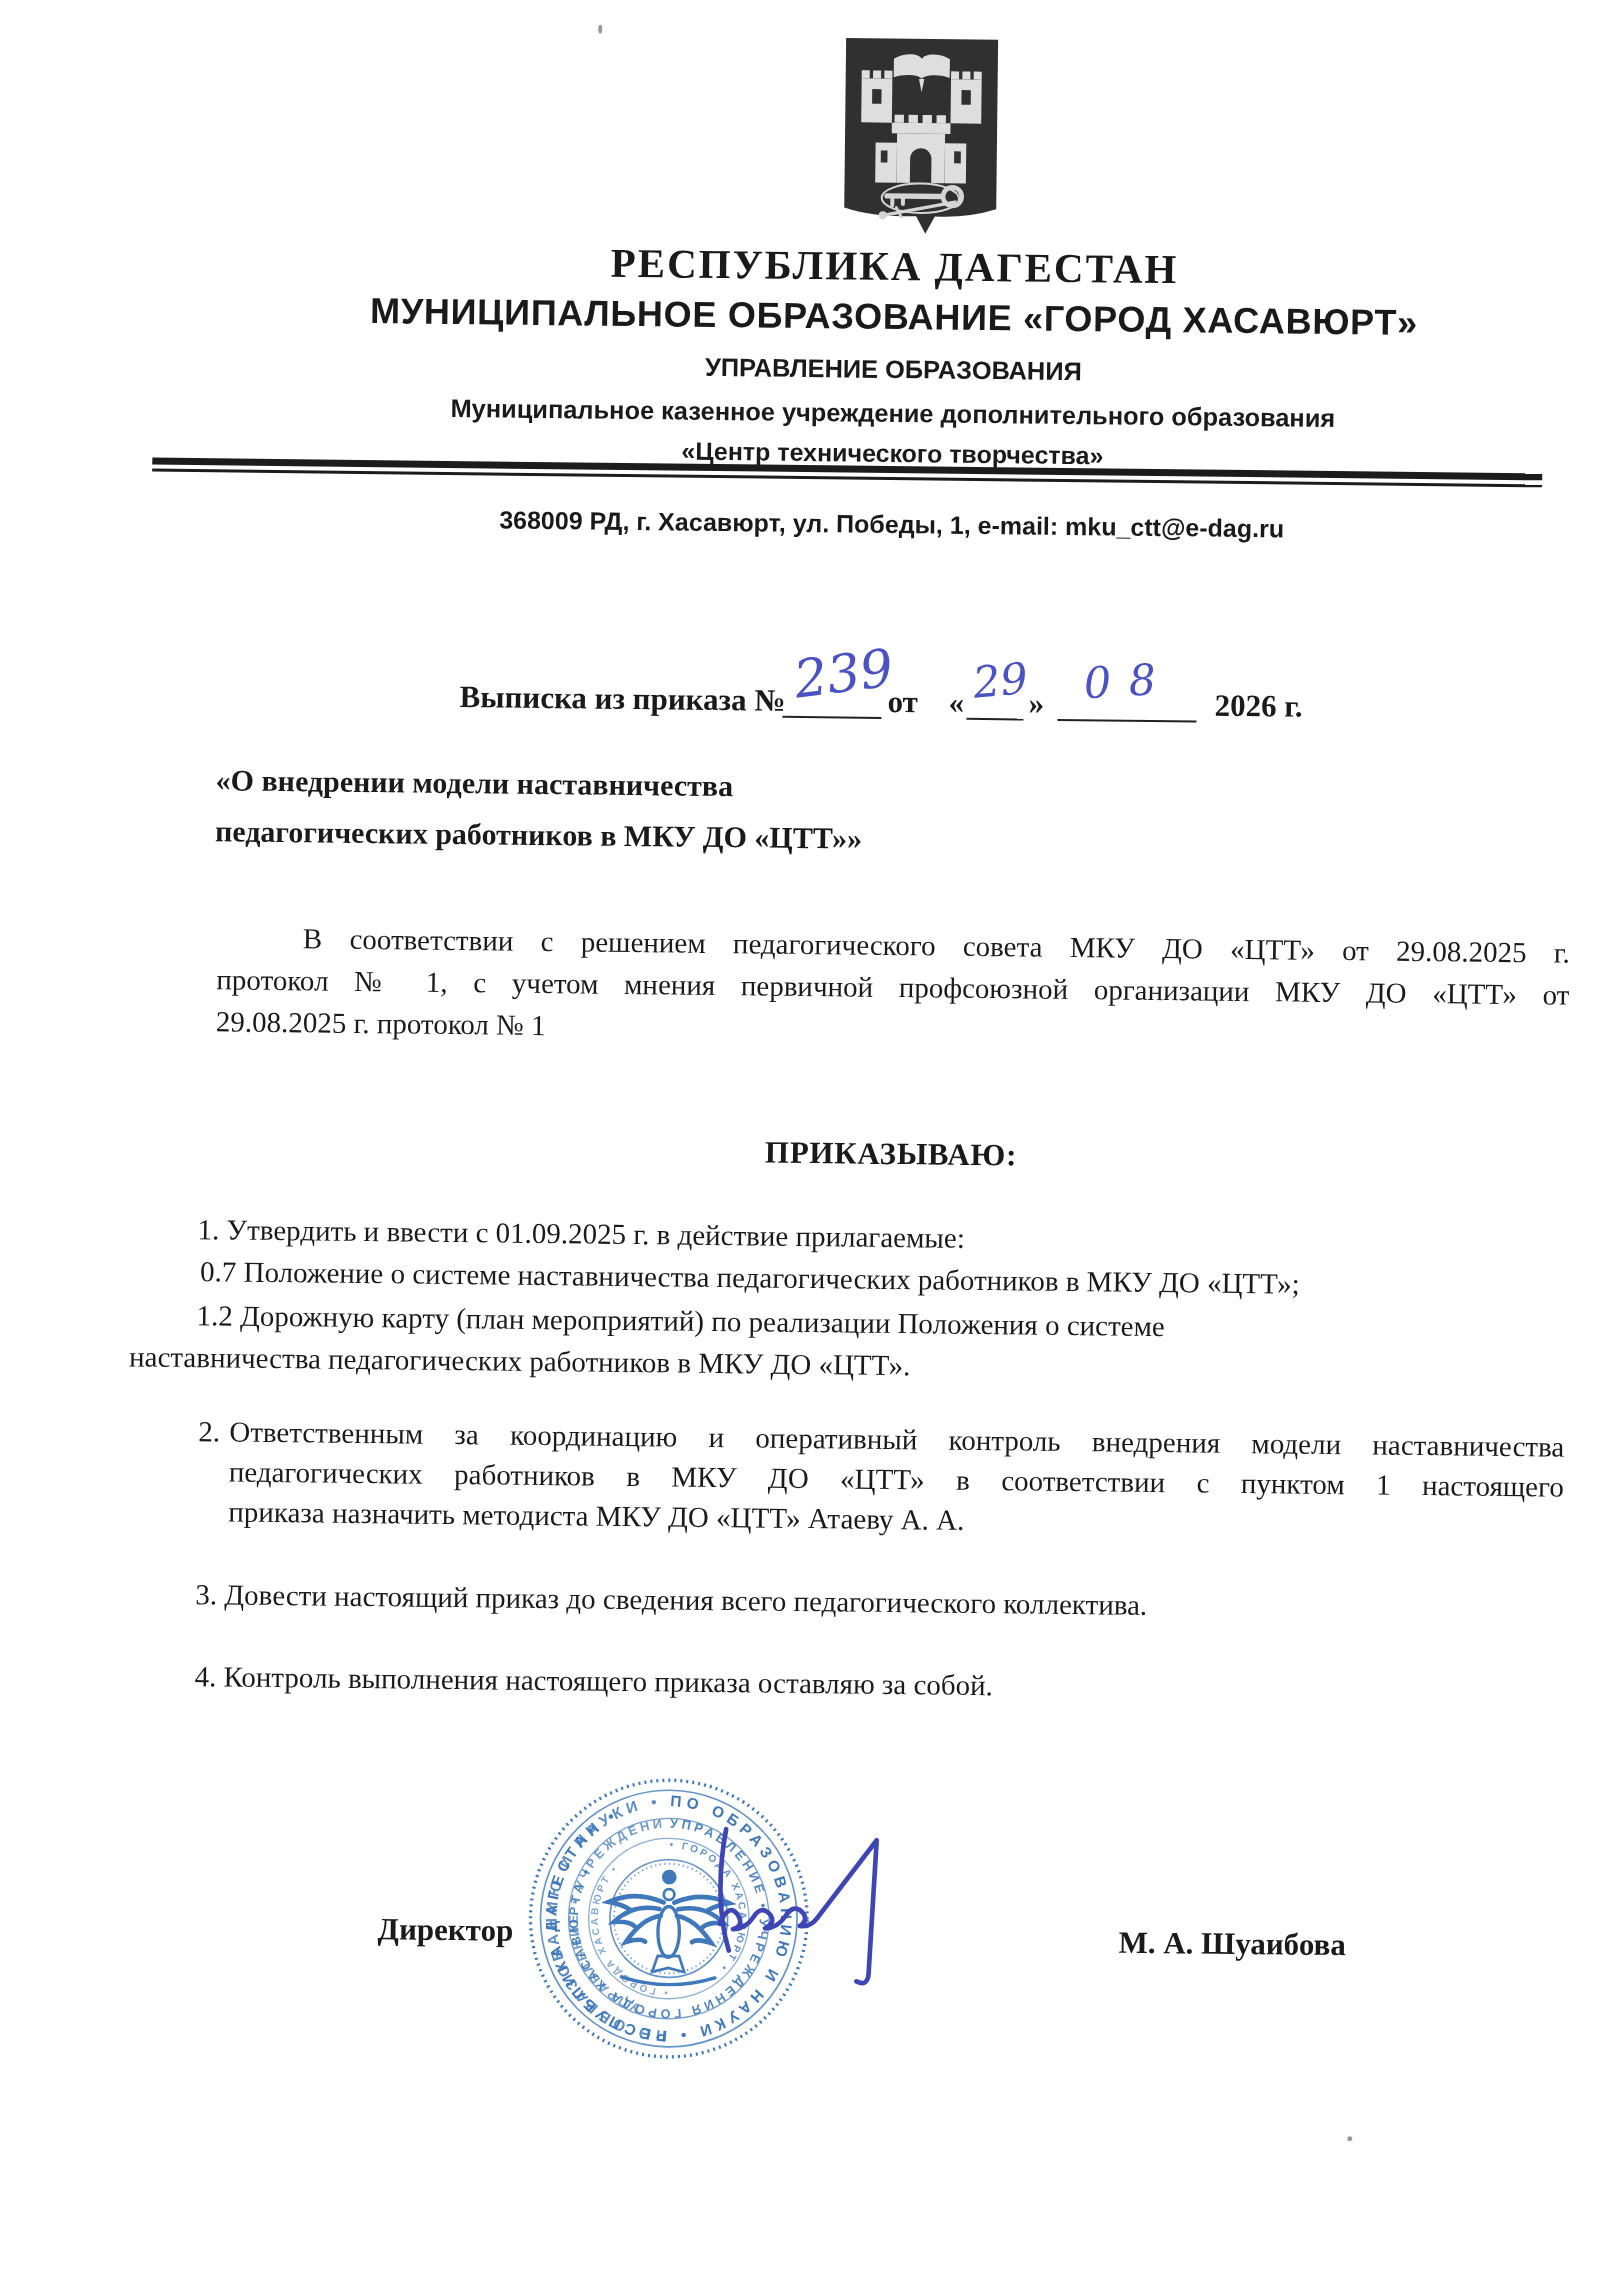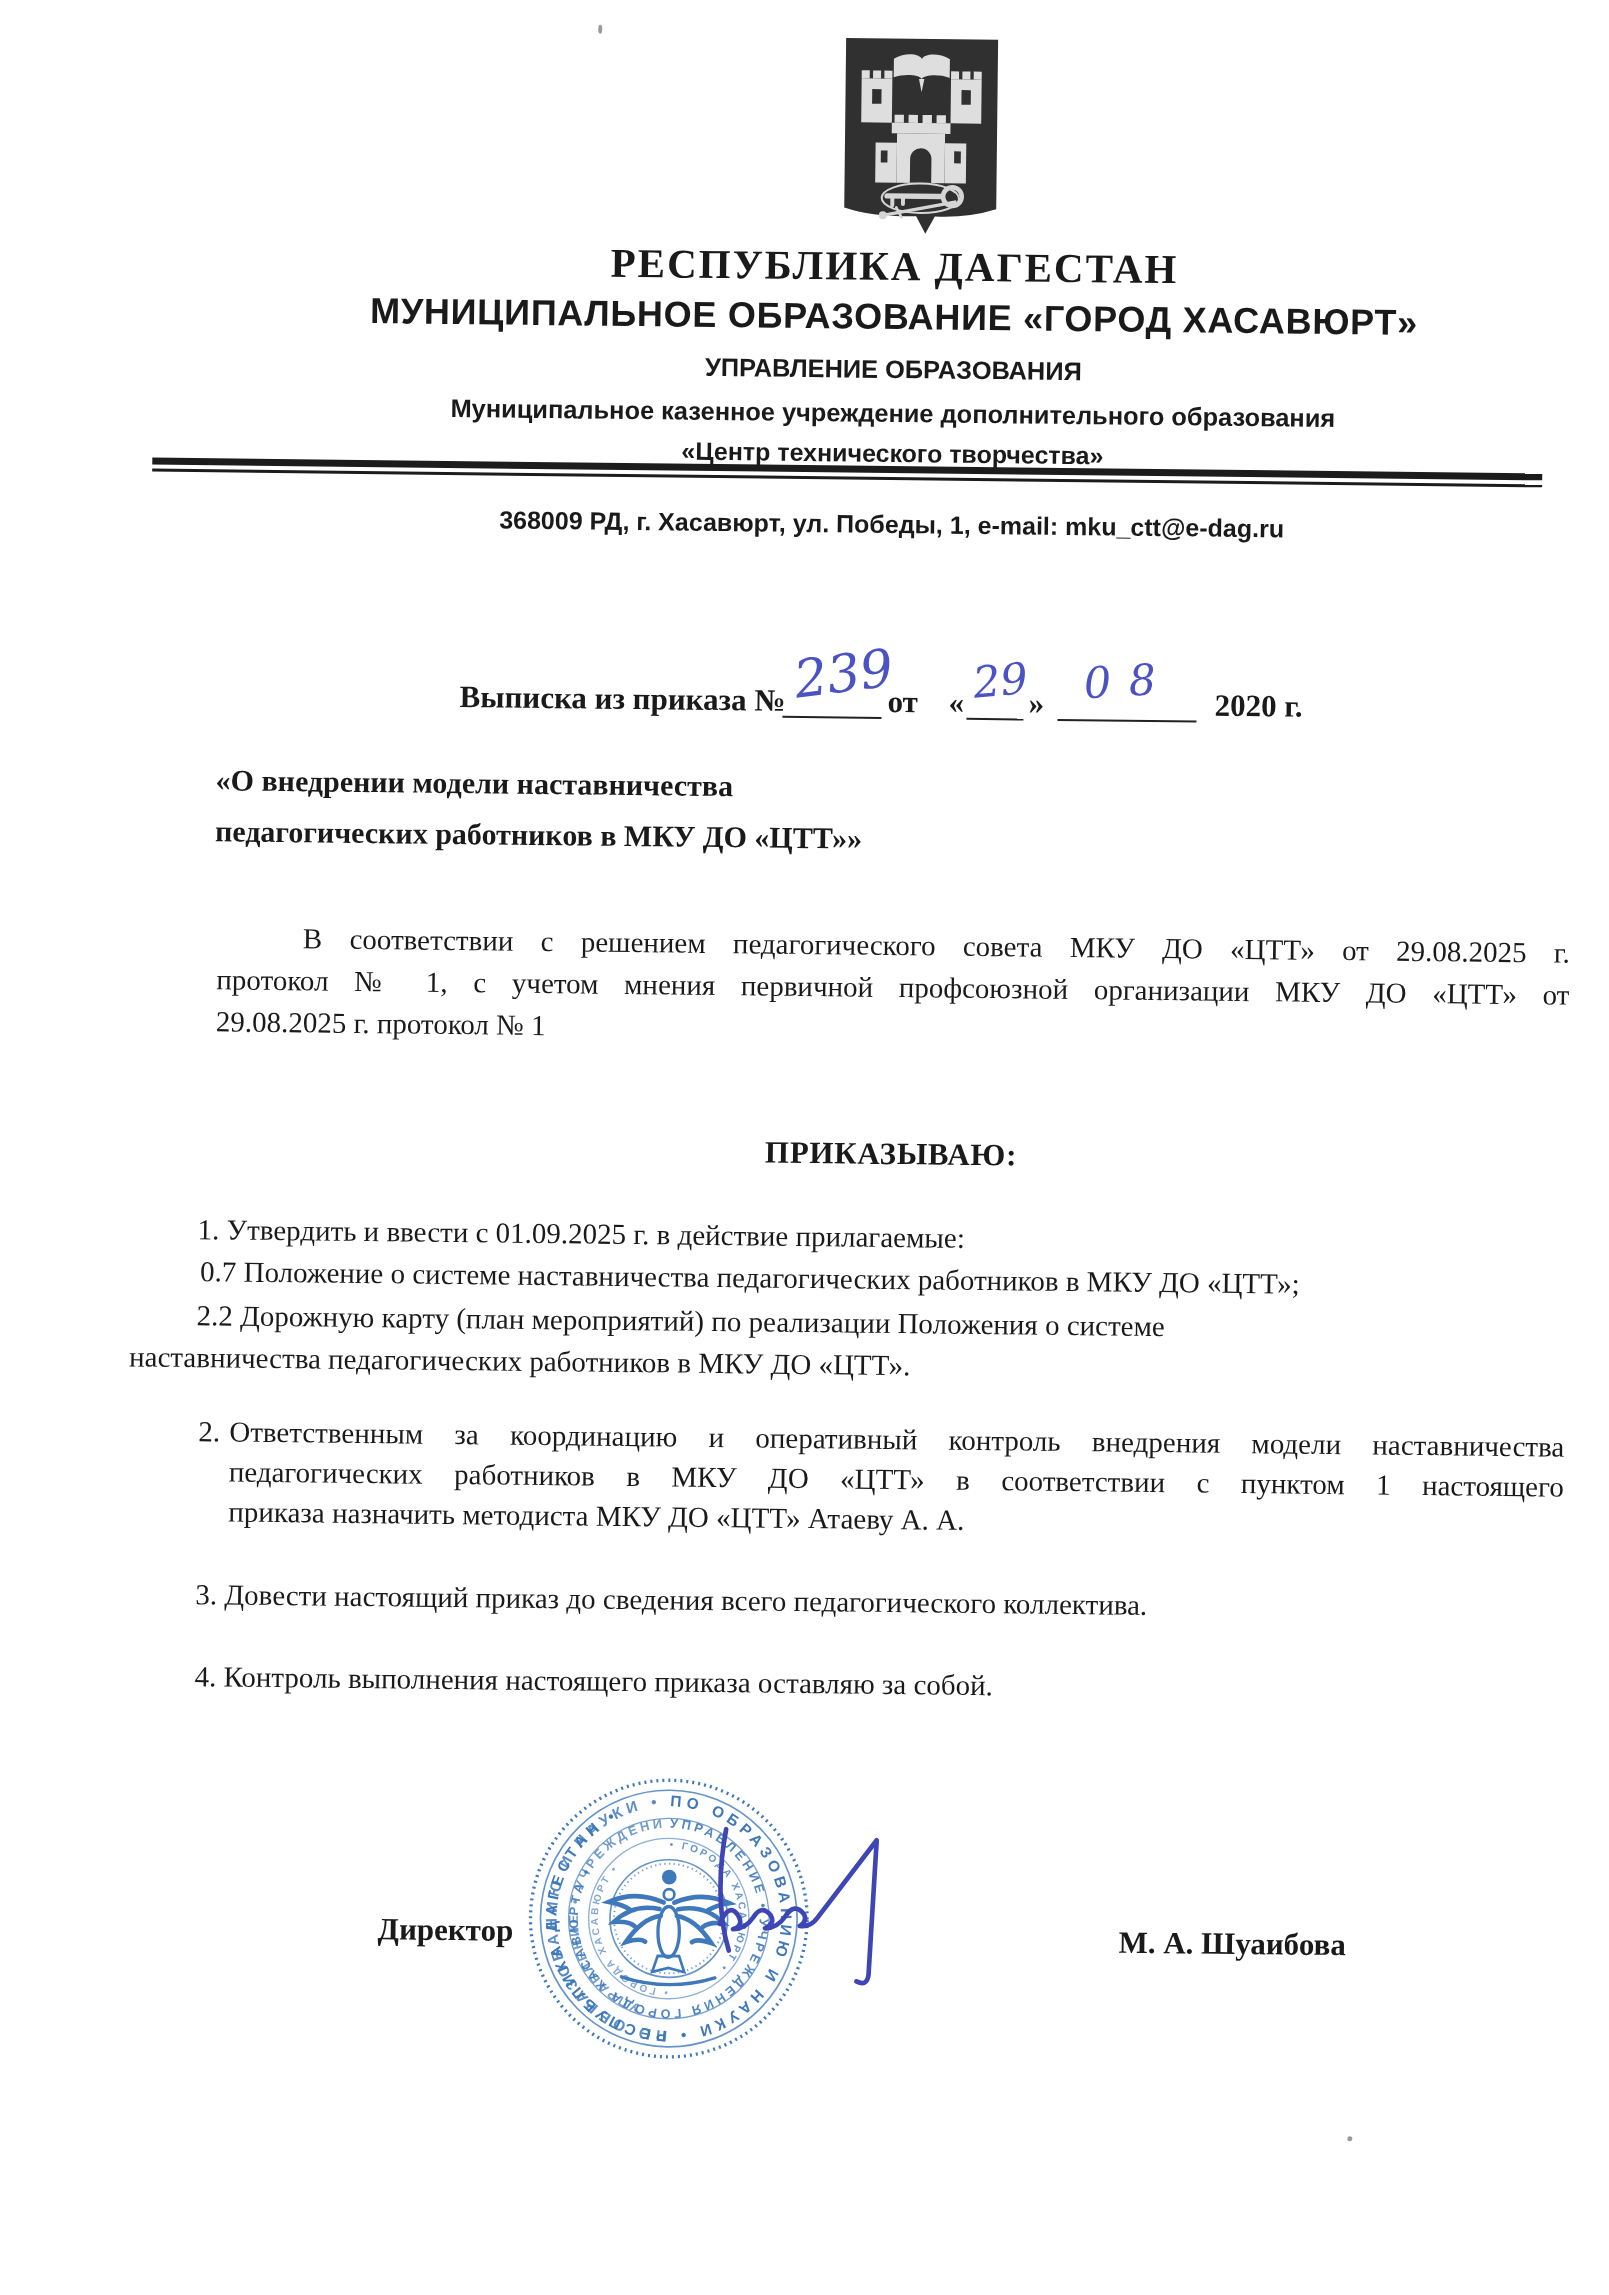"2020 г." div.abs { text: 2020 -> 2026 }
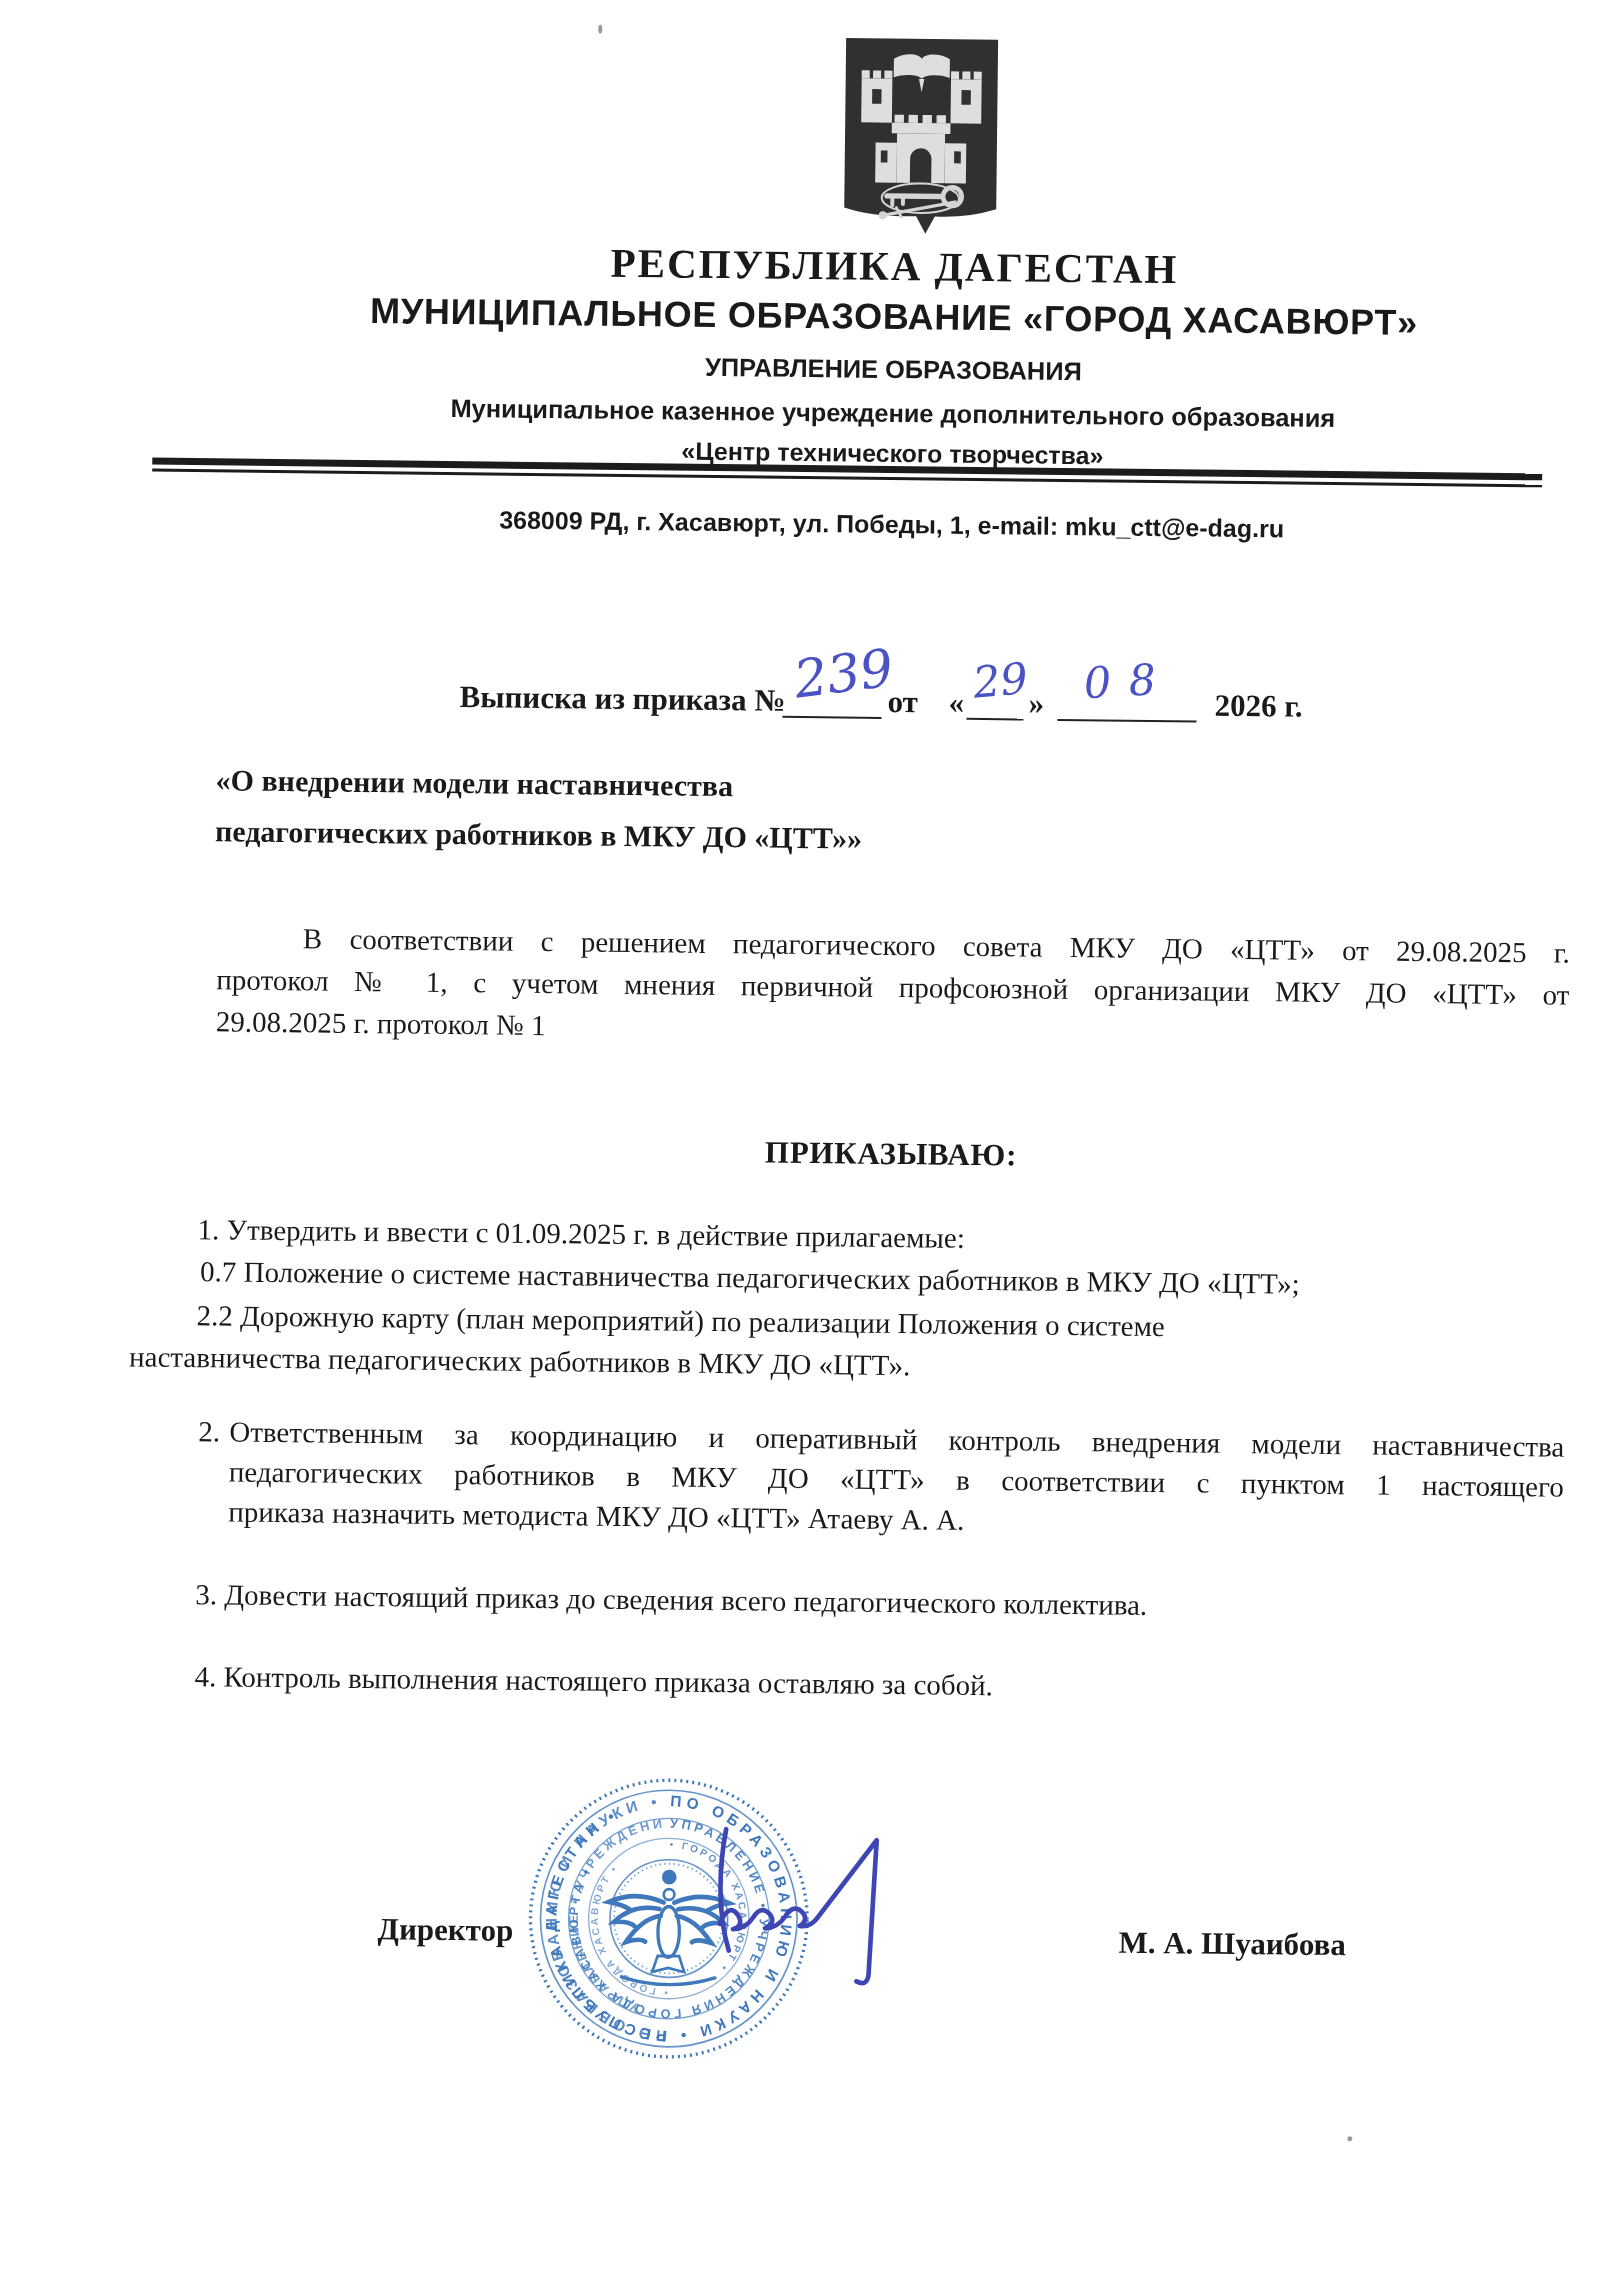"2.2" span { text: 2.2 -> 1.2 }
